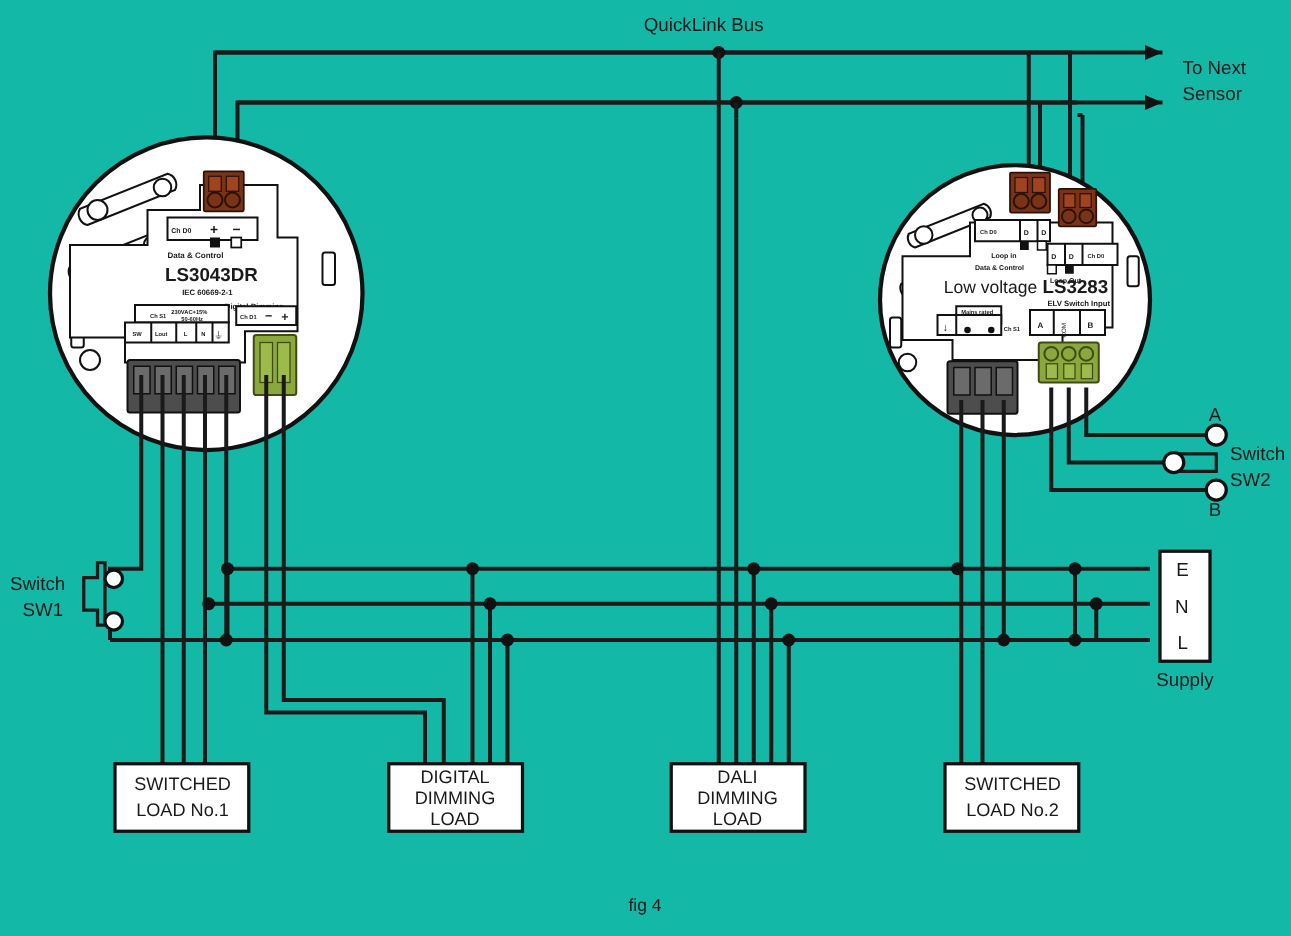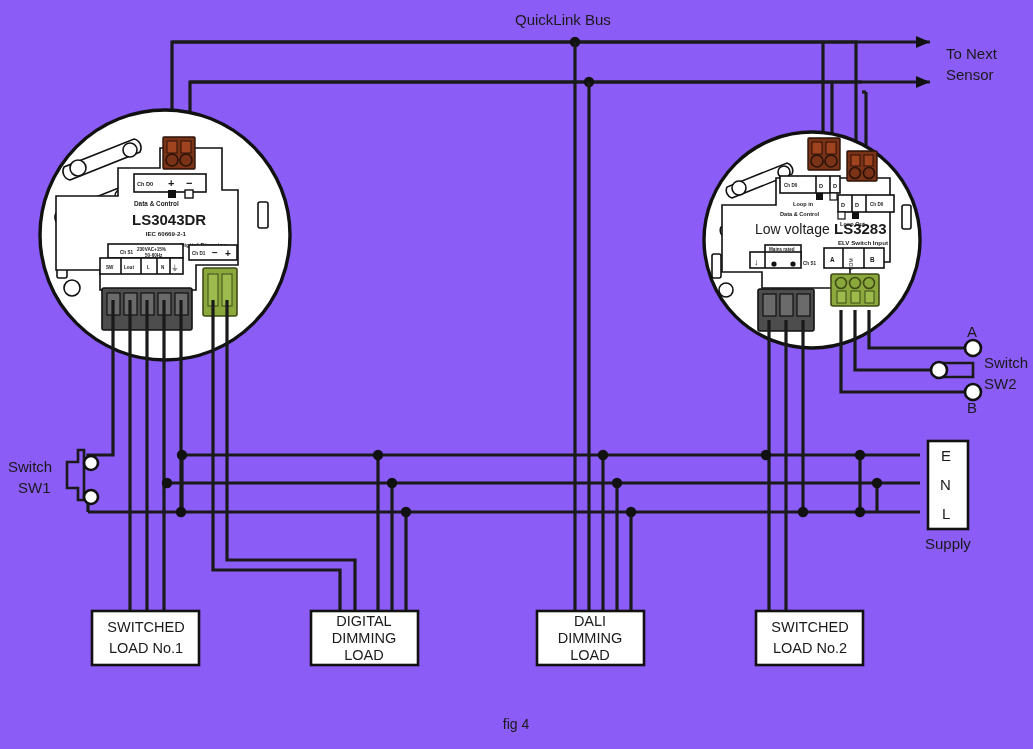"QuickLink Bus" #root { background: #8b5cf6 -> #14b8a6 }
